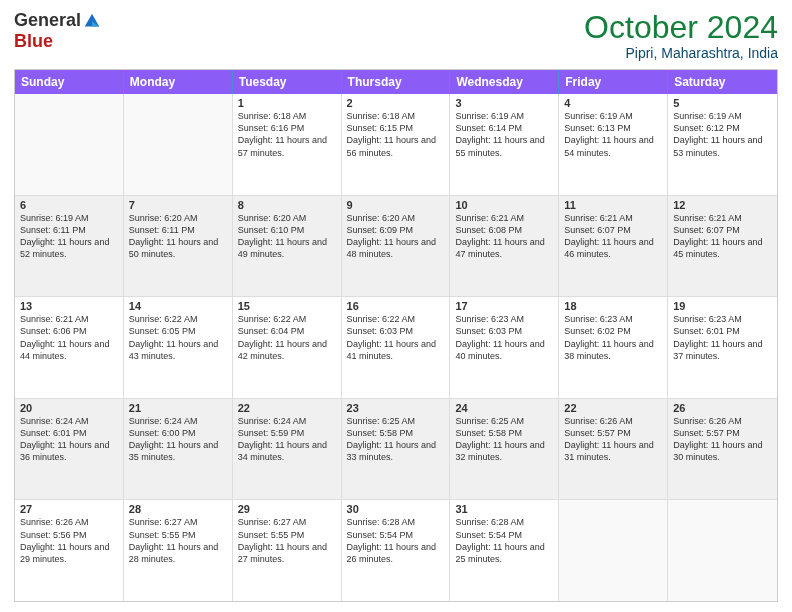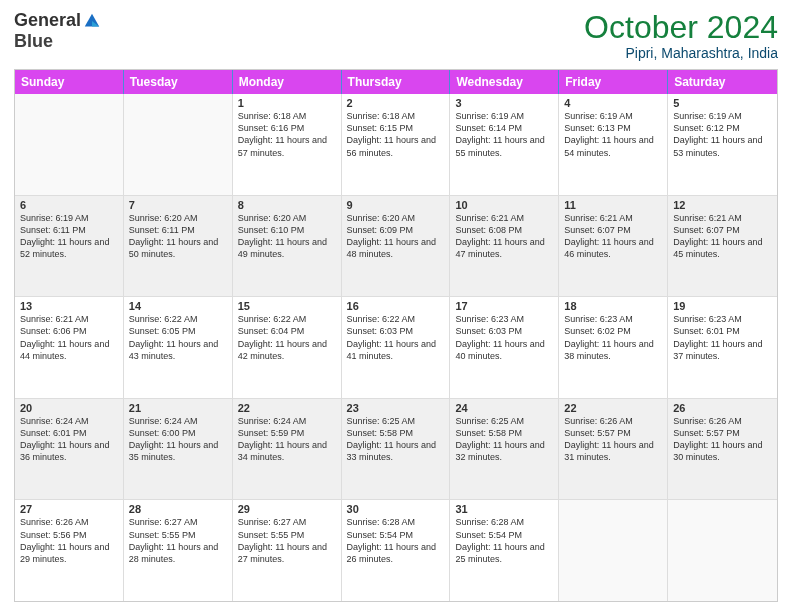"Blue" .logo-blue { color: #404040 -> #b91c1c }
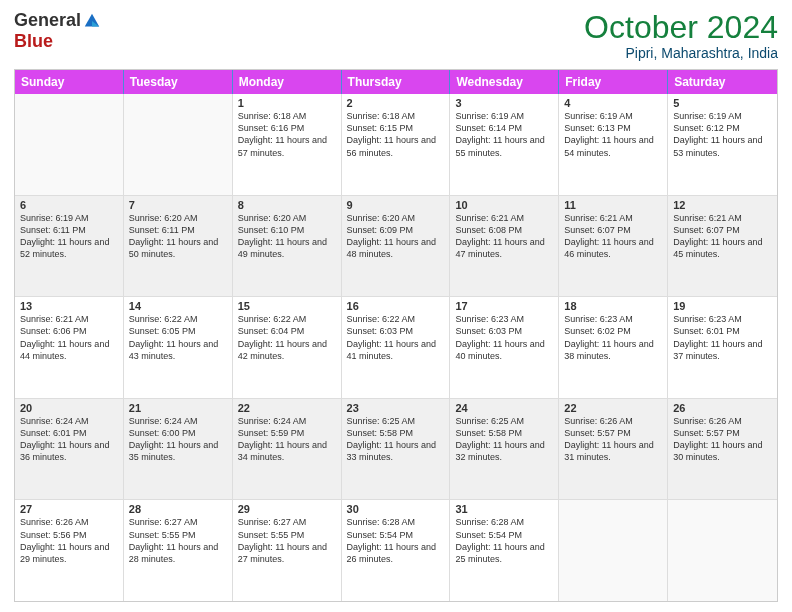"Sunday" .cal-header { background: #d946ef -> #8b5cf6 }
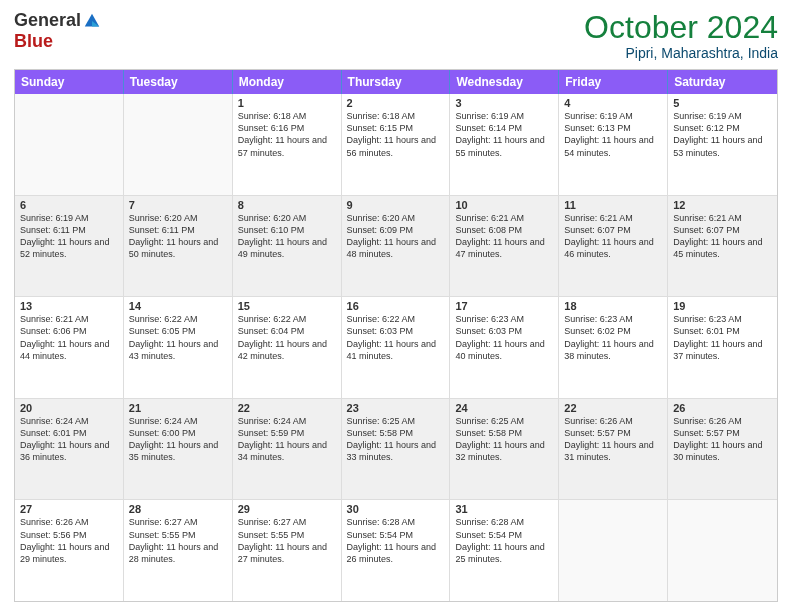"Tuesday" div.cal-header-cell { order: before "Monday" -> after "Monday" }
